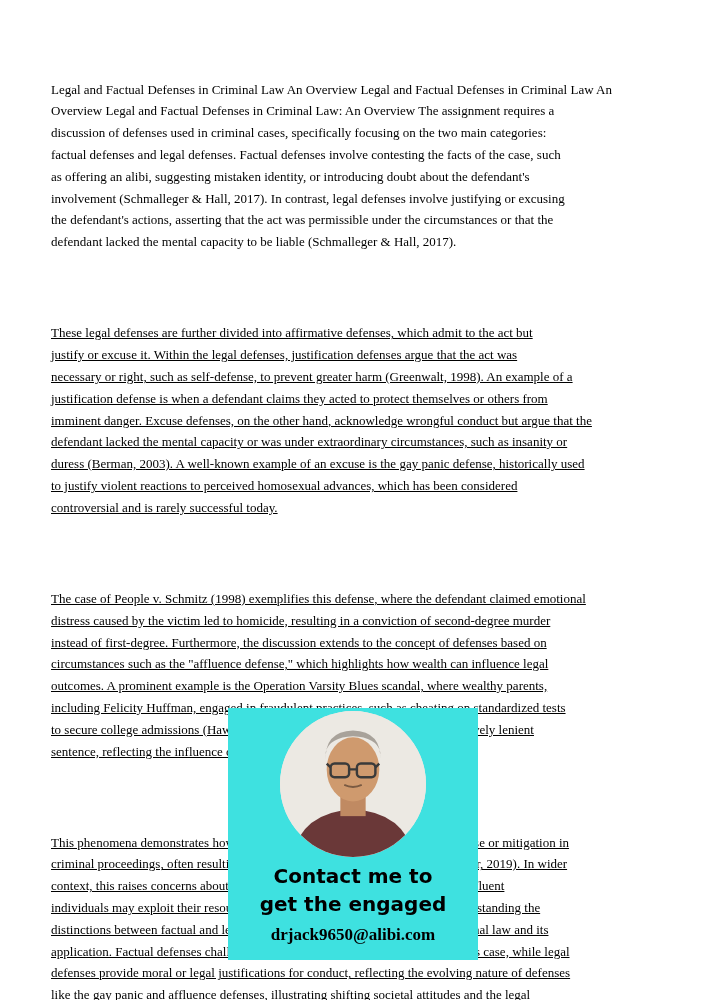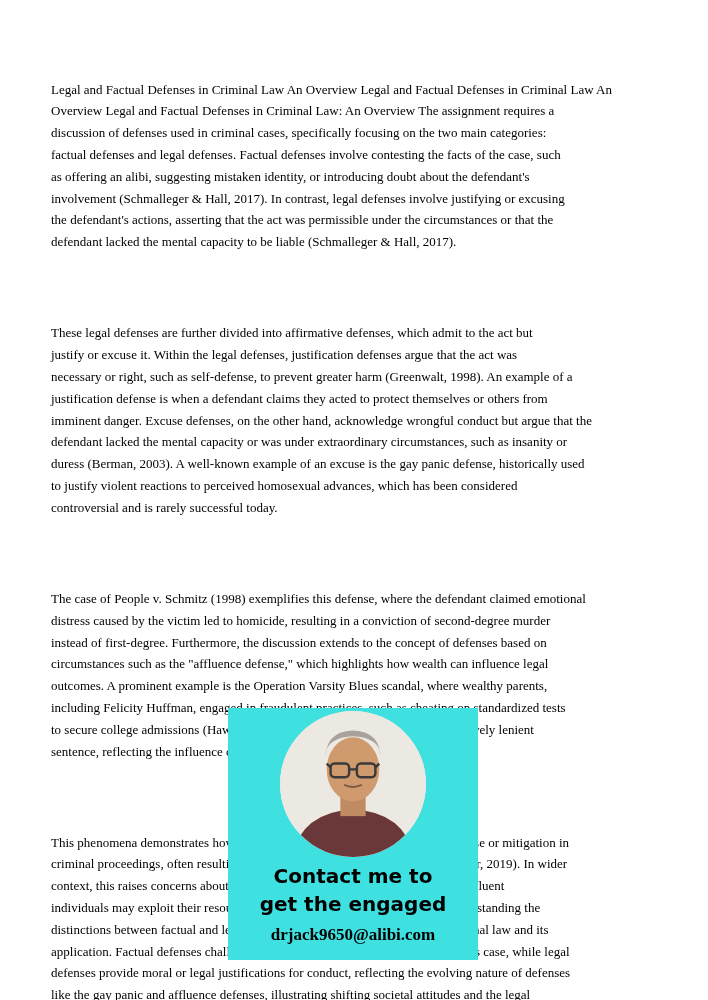"These legal defenses are further" .para + .para { text-decoration: none -> underline }
